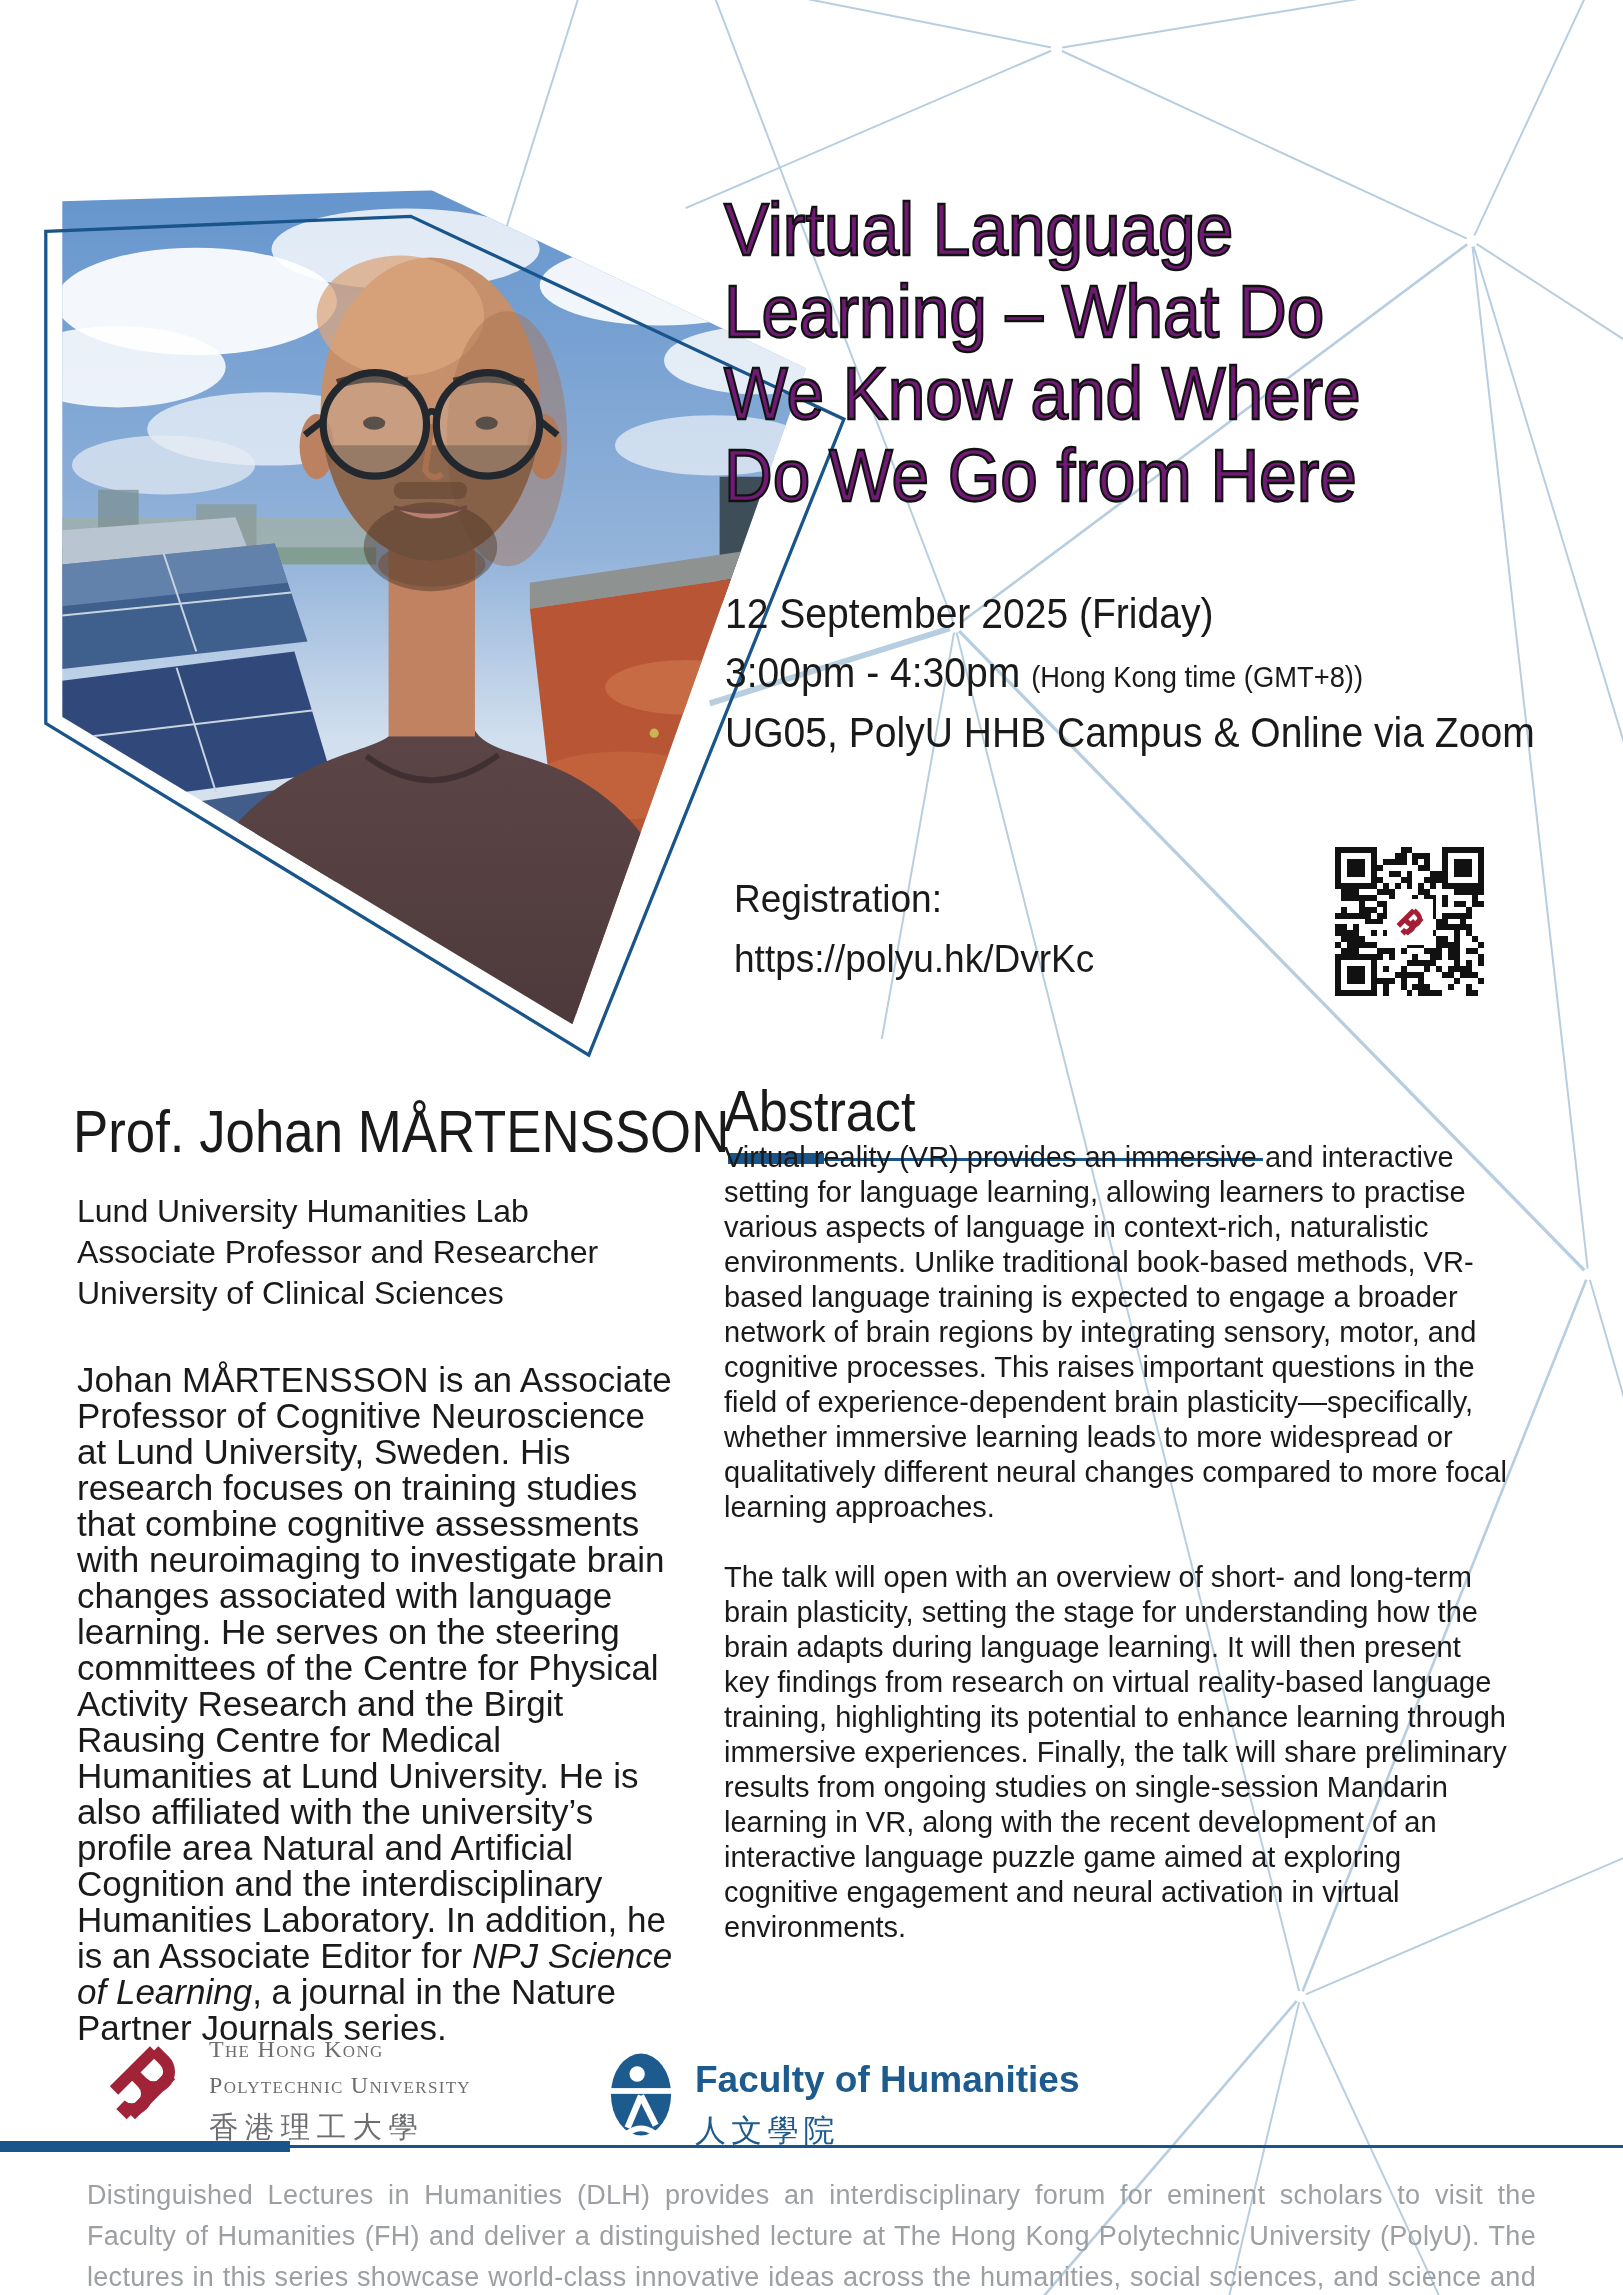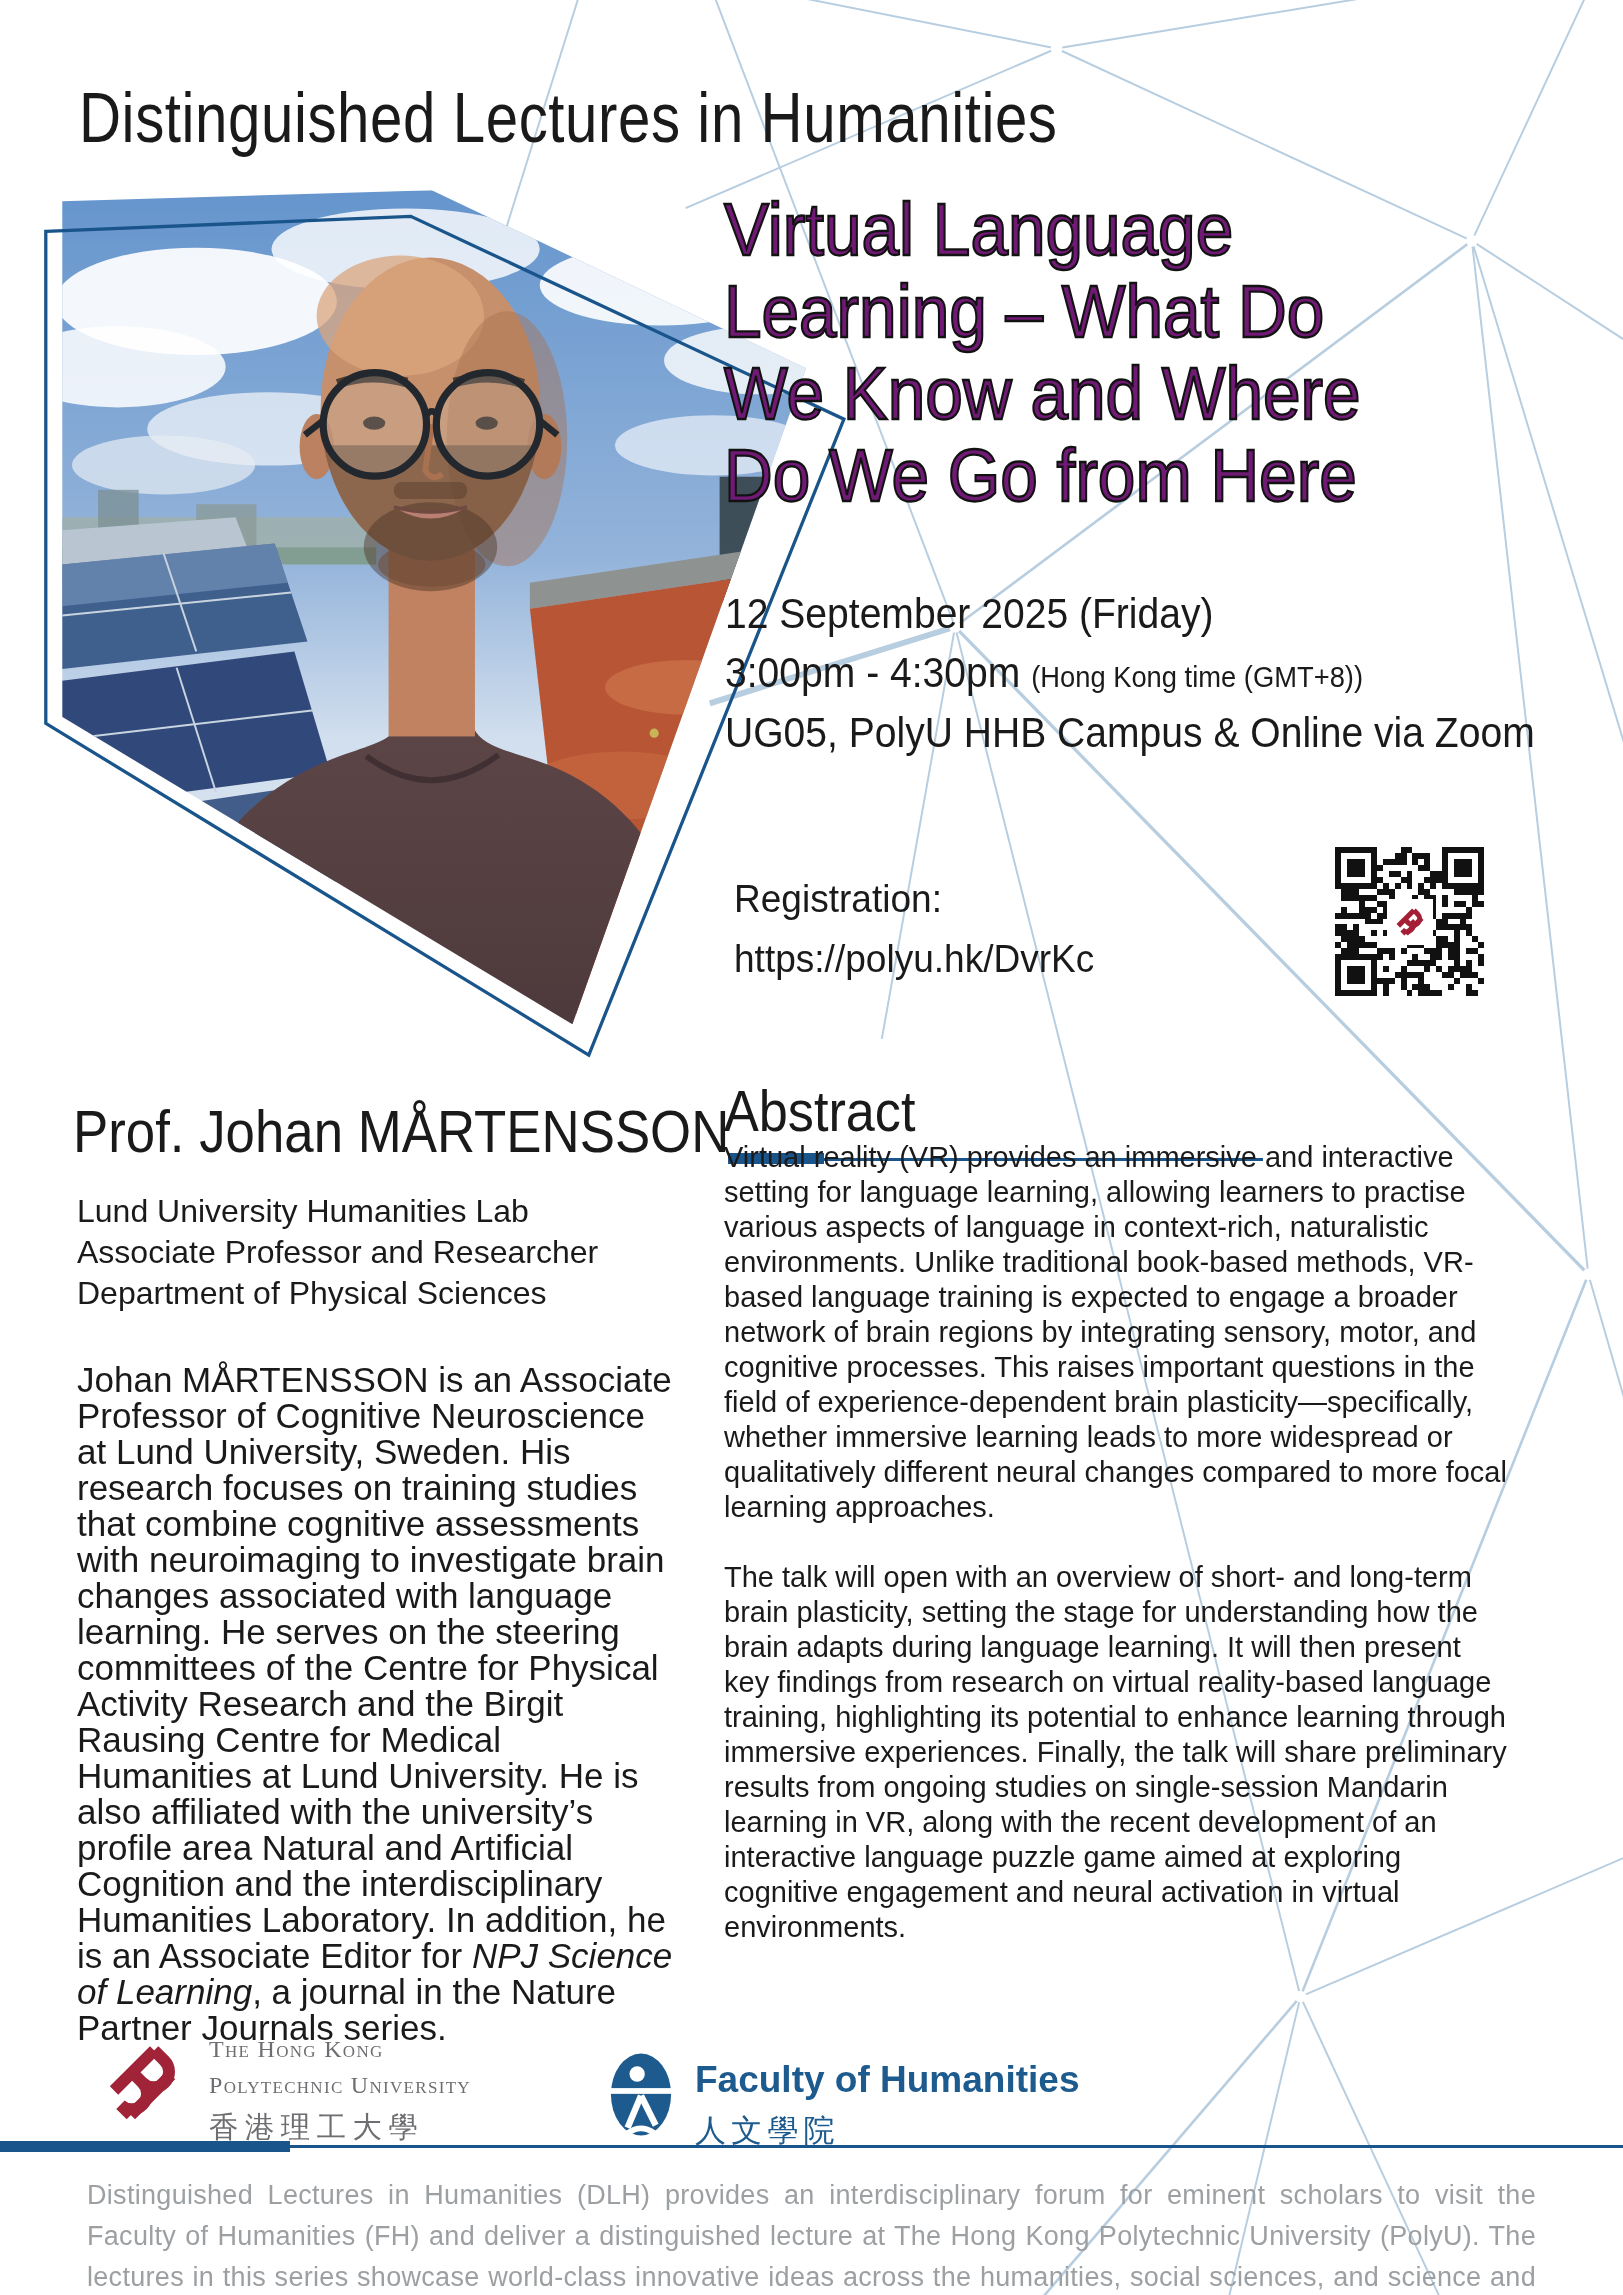"Distinguished Lectures in Humanities" div.layer { html: <div> <span>Distinguished Lectures in Humanities</span> </div> -> none }
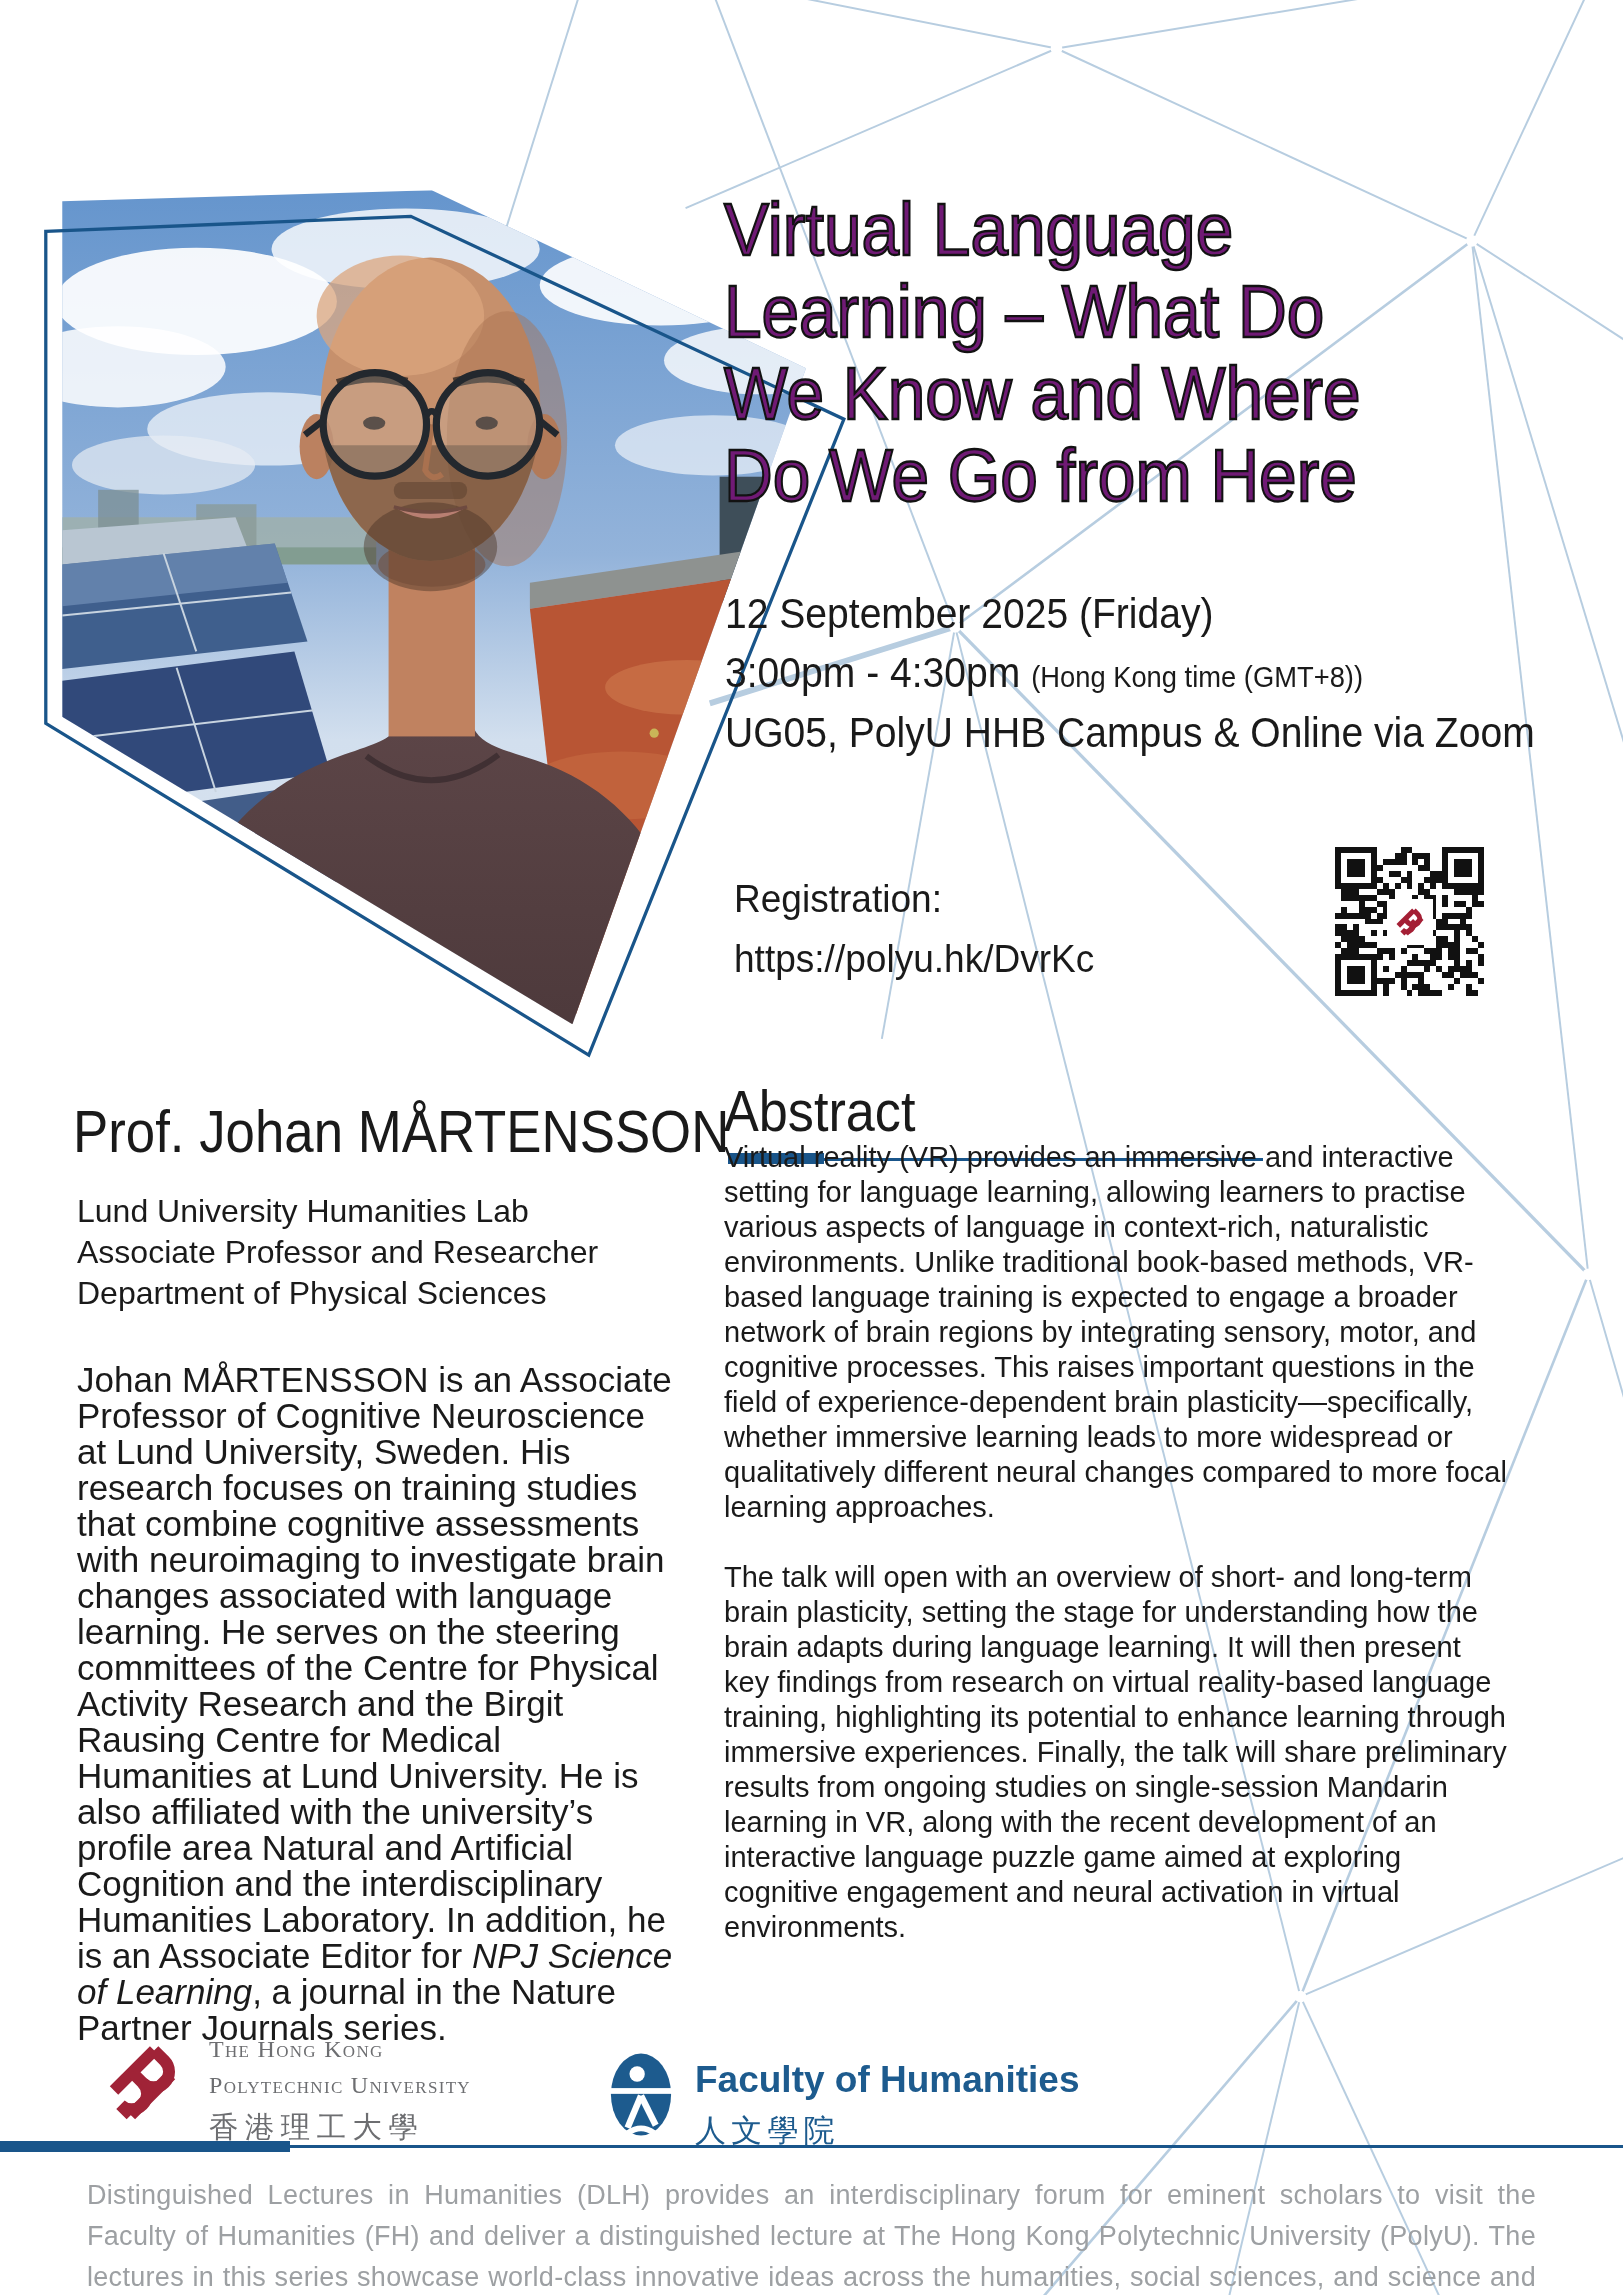"Department of Physical Sciences" div { text: Department of Physical -> University of Clinical }
